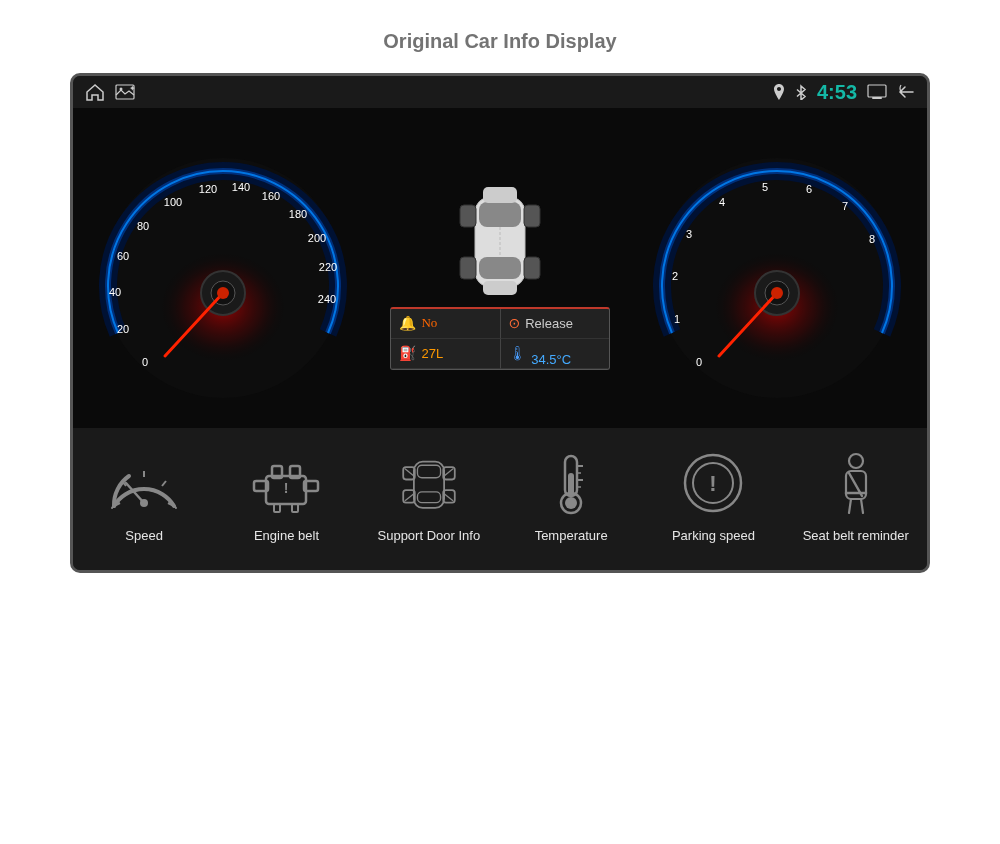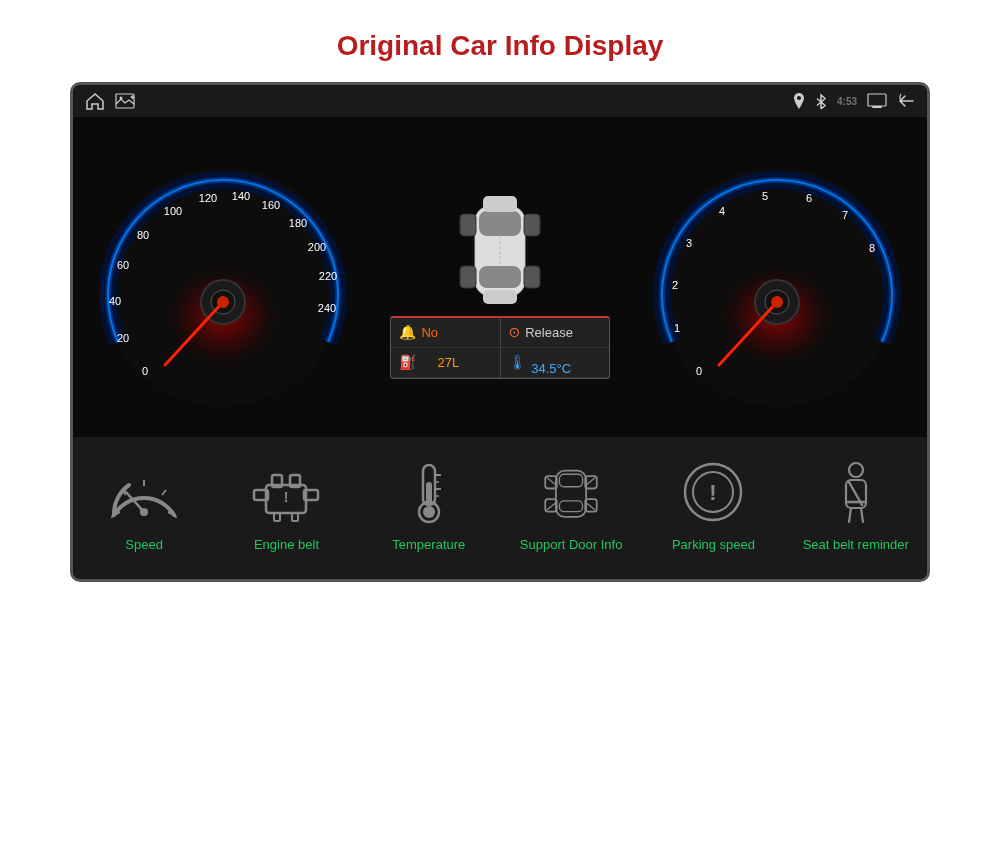"Original Car Info Display" .main-title { color: #b91c1c -> #737373; font-size: 28px -> 20px }
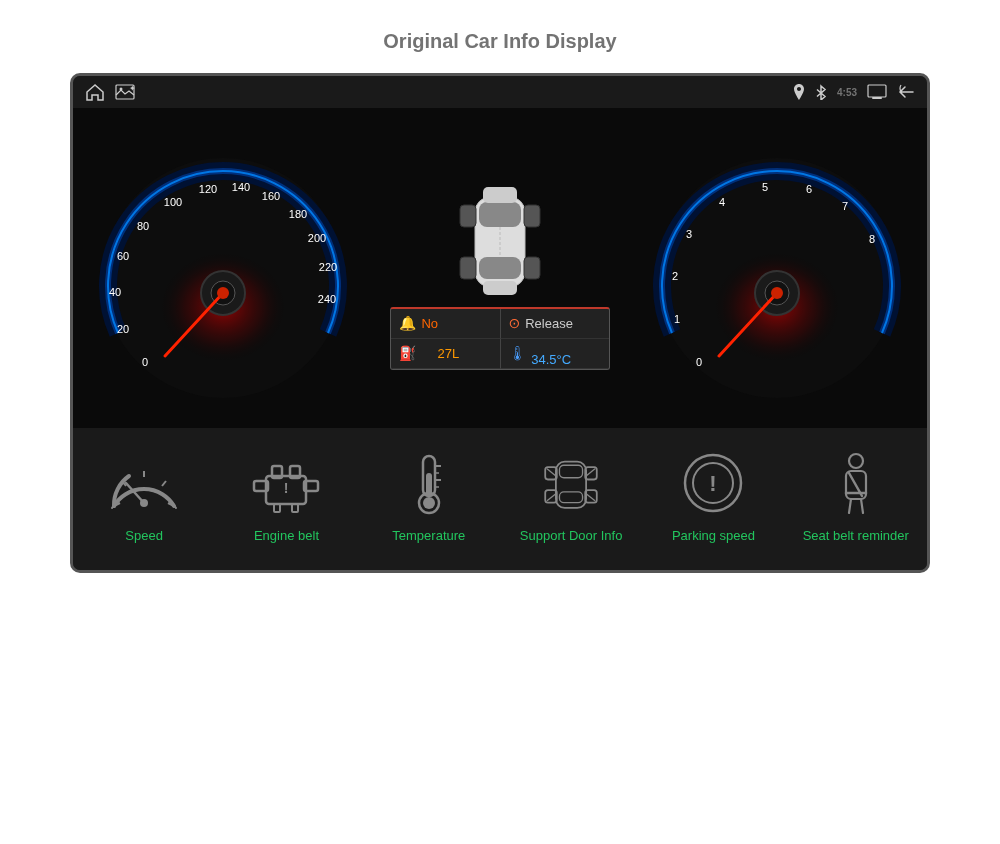"4:53" span { color: #737373 -> #14b8a6; font-size: 10px -> 20px }
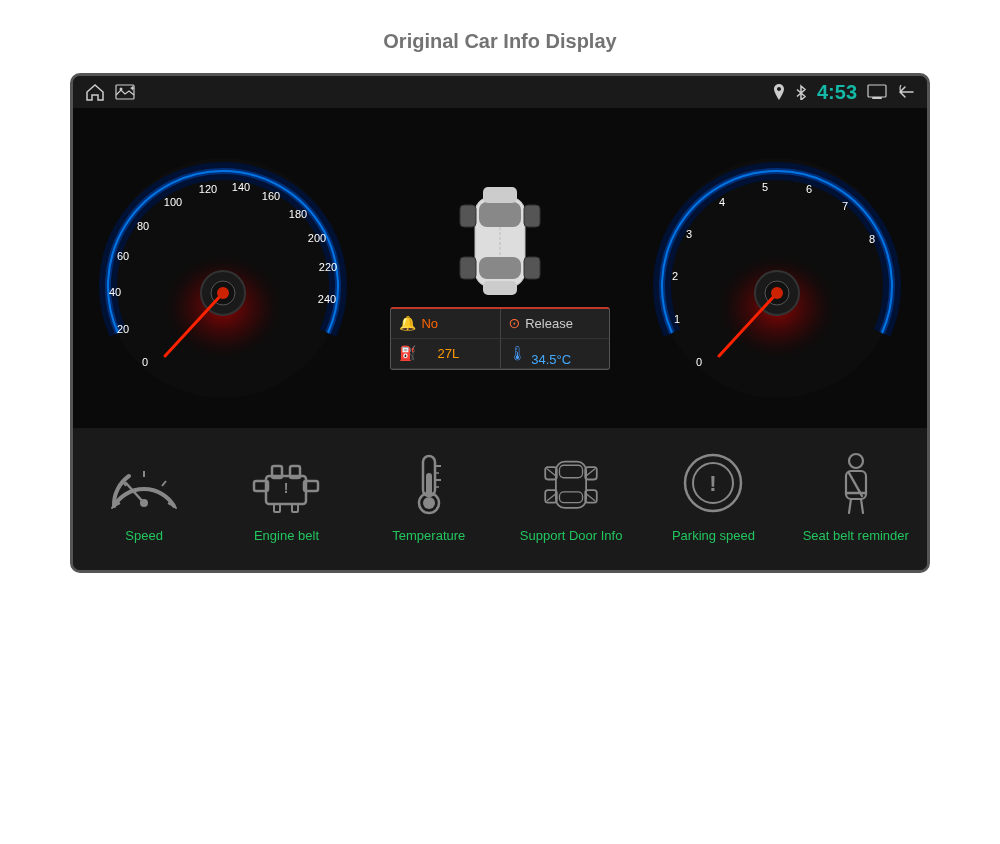"No" span { font-family: none -> Liberation Serif, serif }
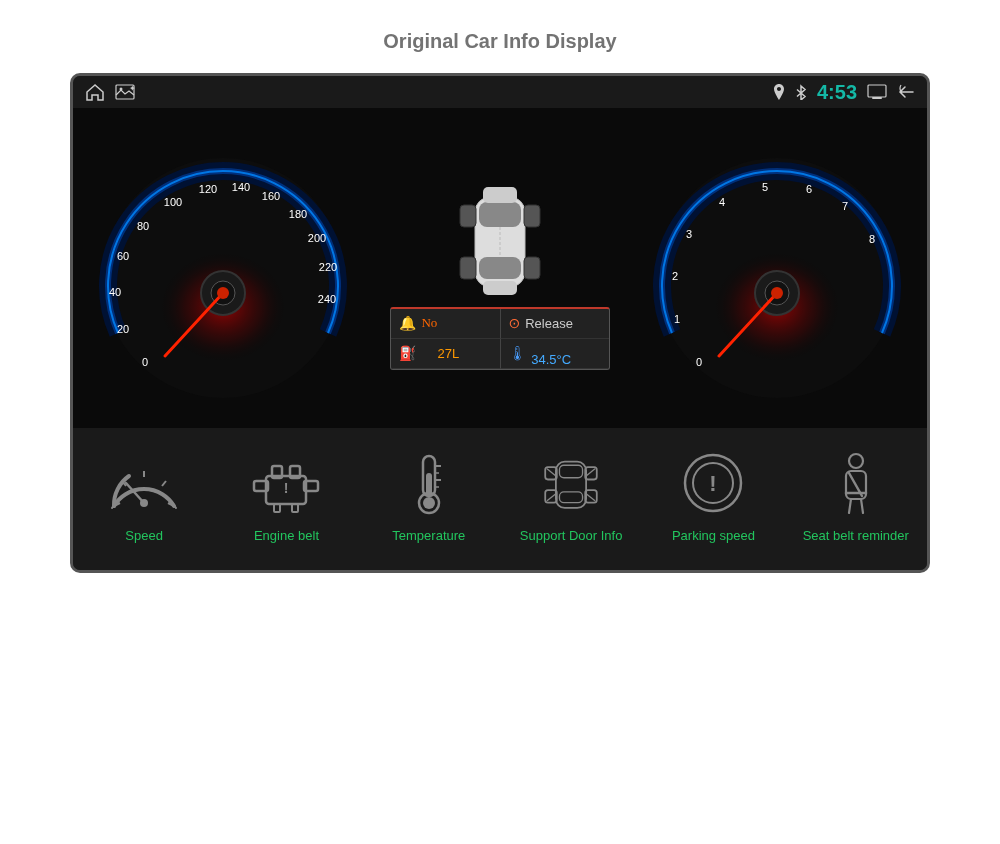"27L" span { margin-left: 16px -> none }
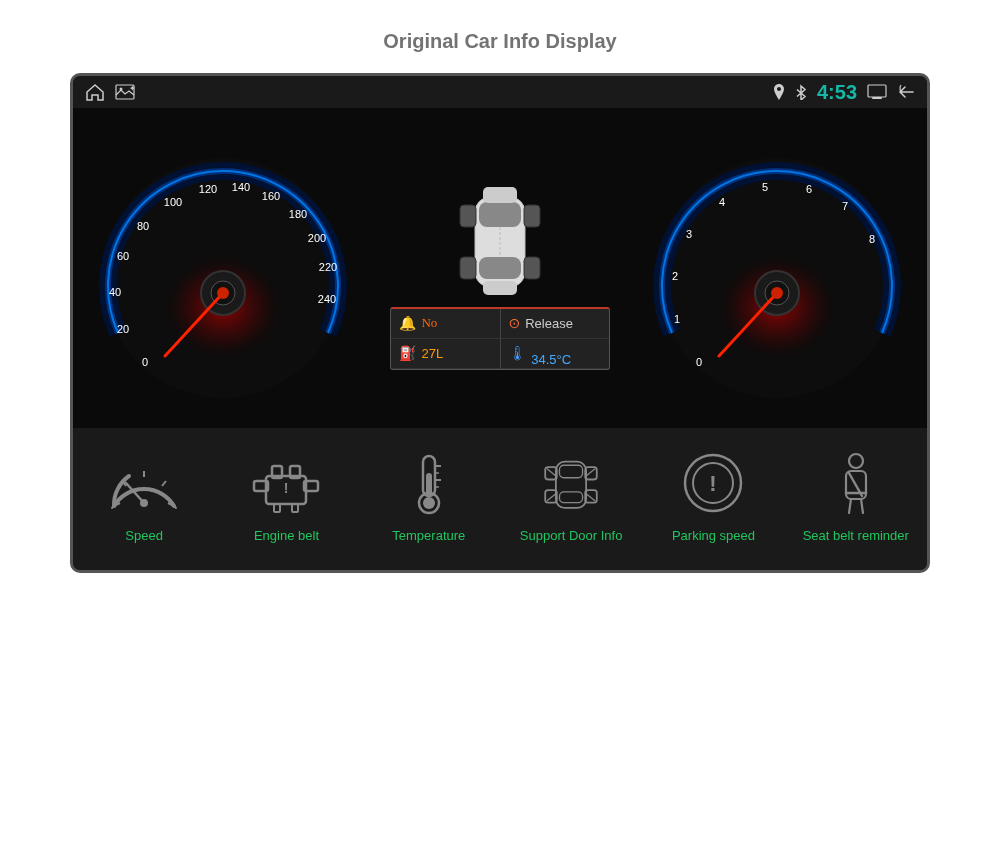"Speed" .feature-label { color: #22c55e -> #e5e5e5 }
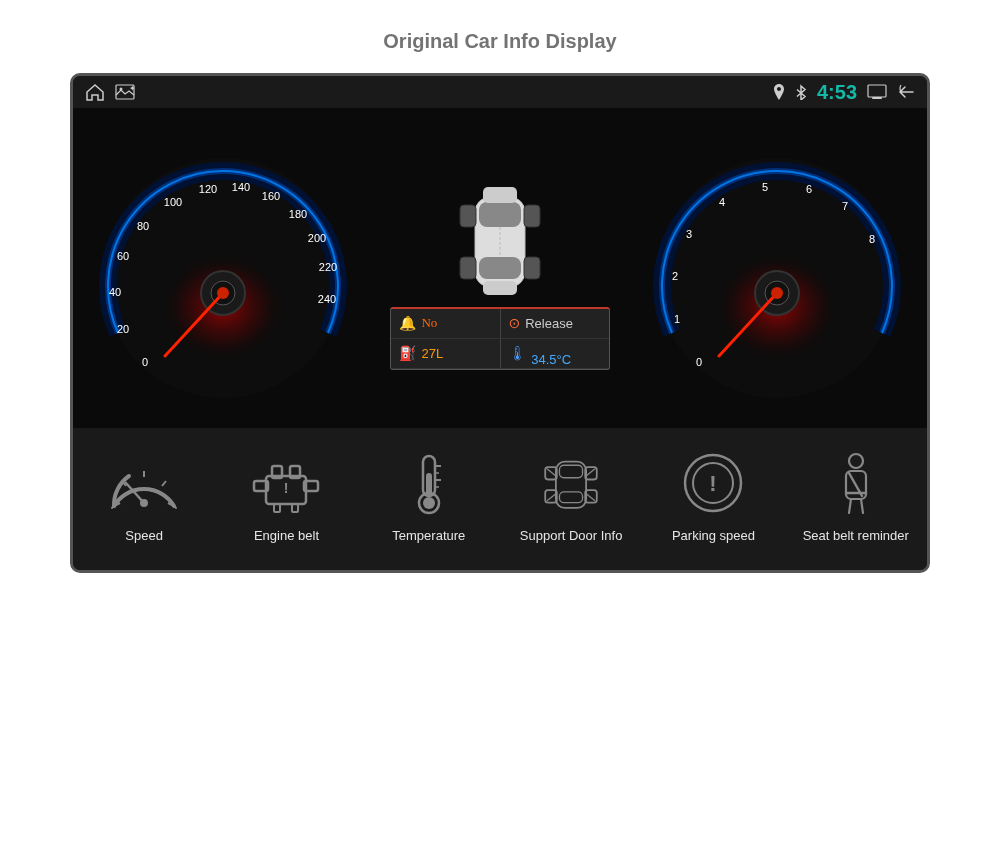"Temperature" div.feature-item { order: before "Support Door Info" -> after "Support Door Info" }
